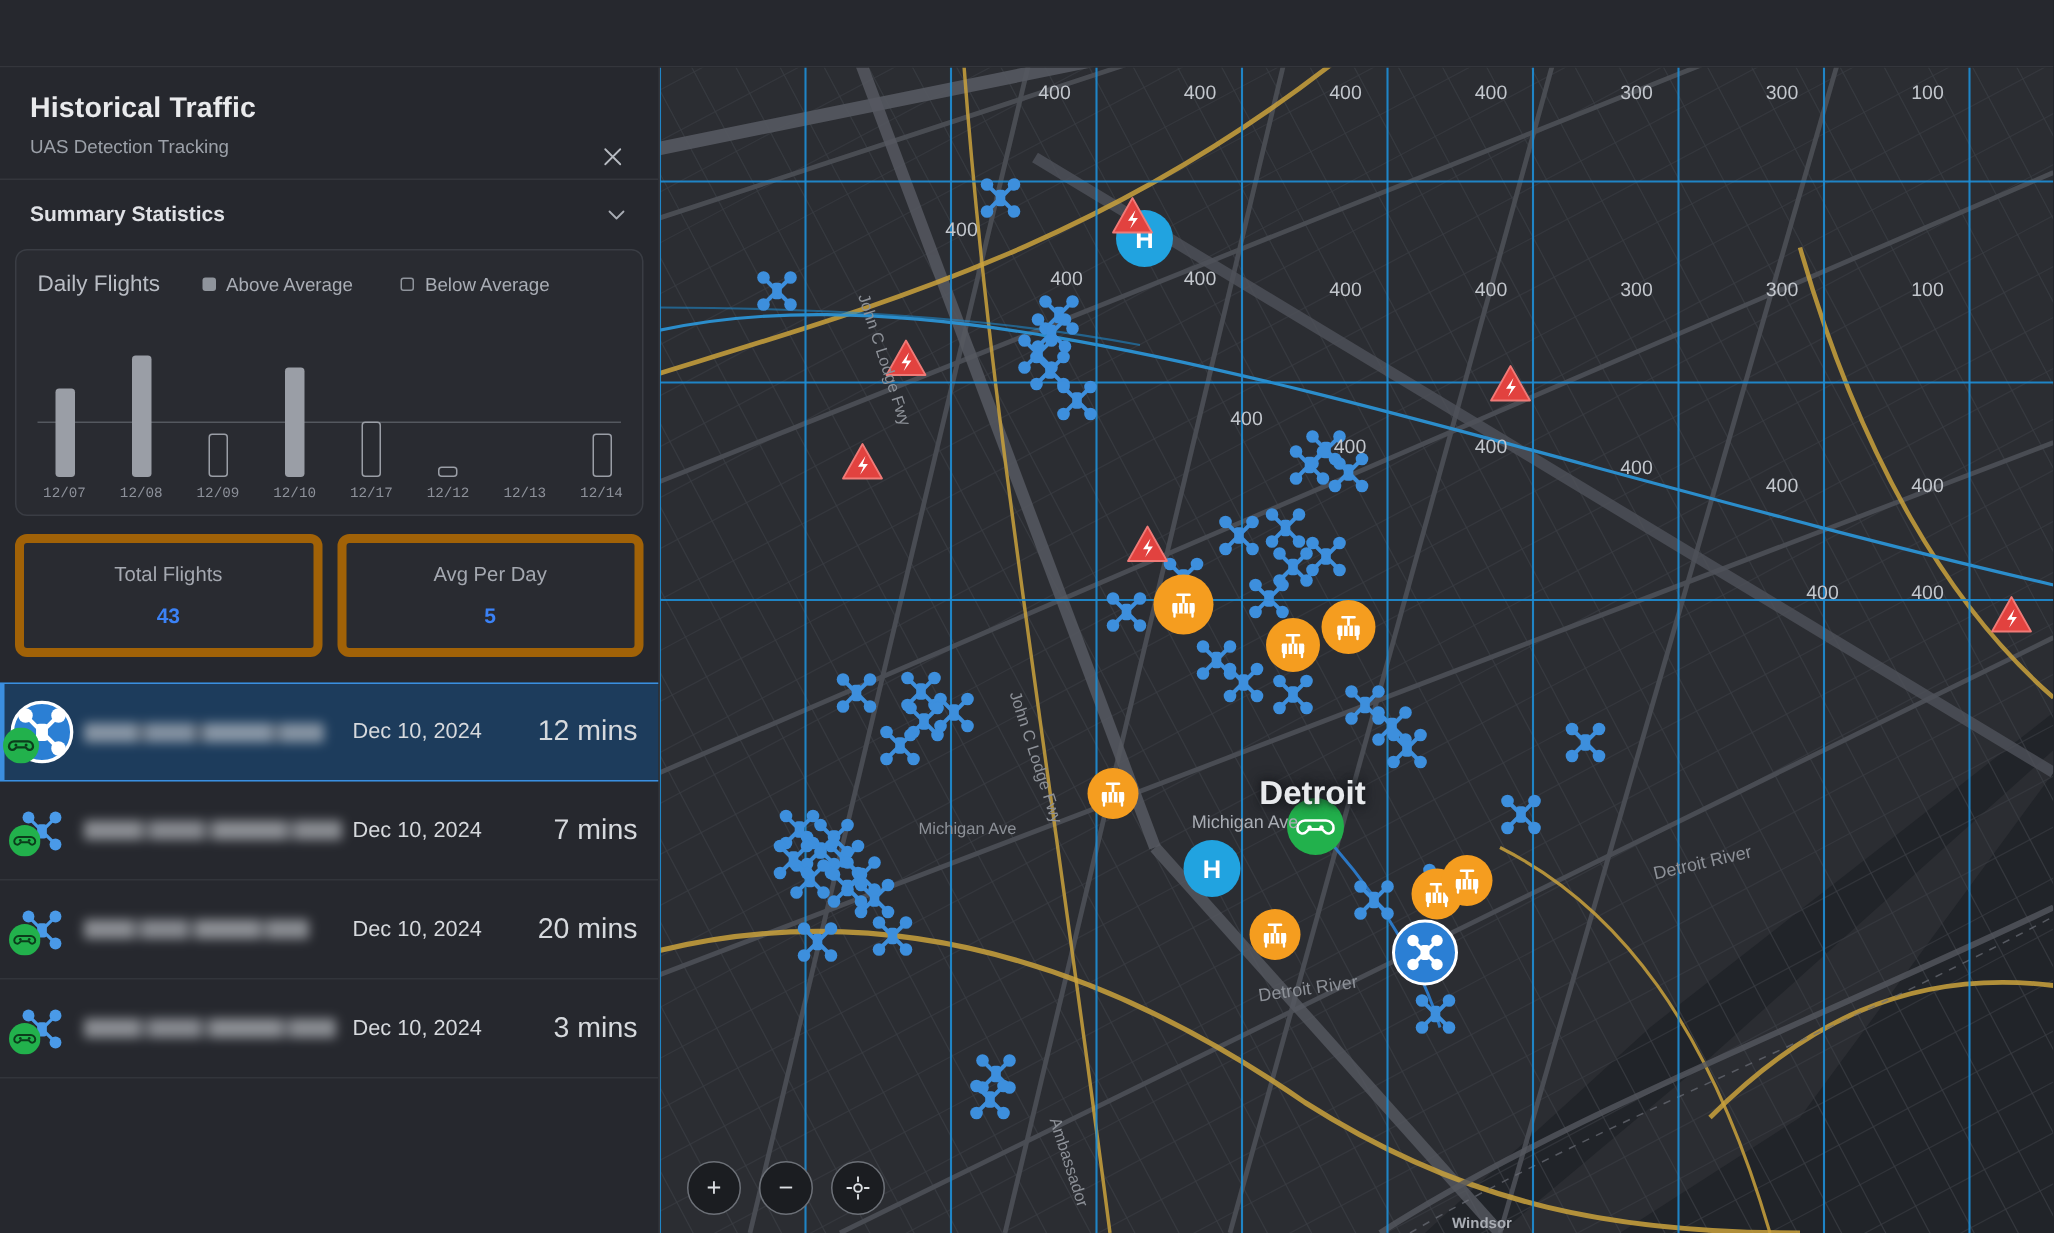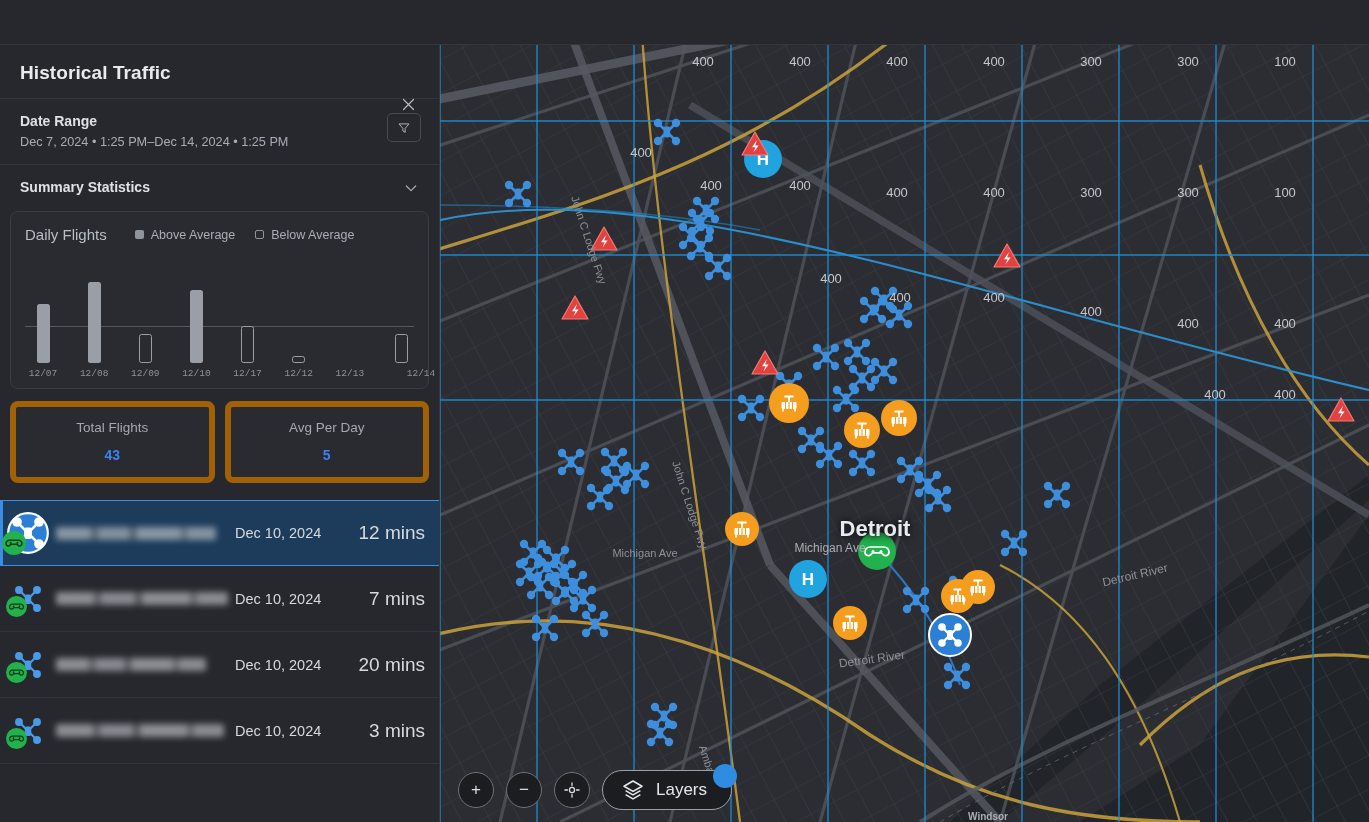"UAS Detection Tracking" div.panel-sub { html: none -> <div>UAS Detection Tracking</div> }
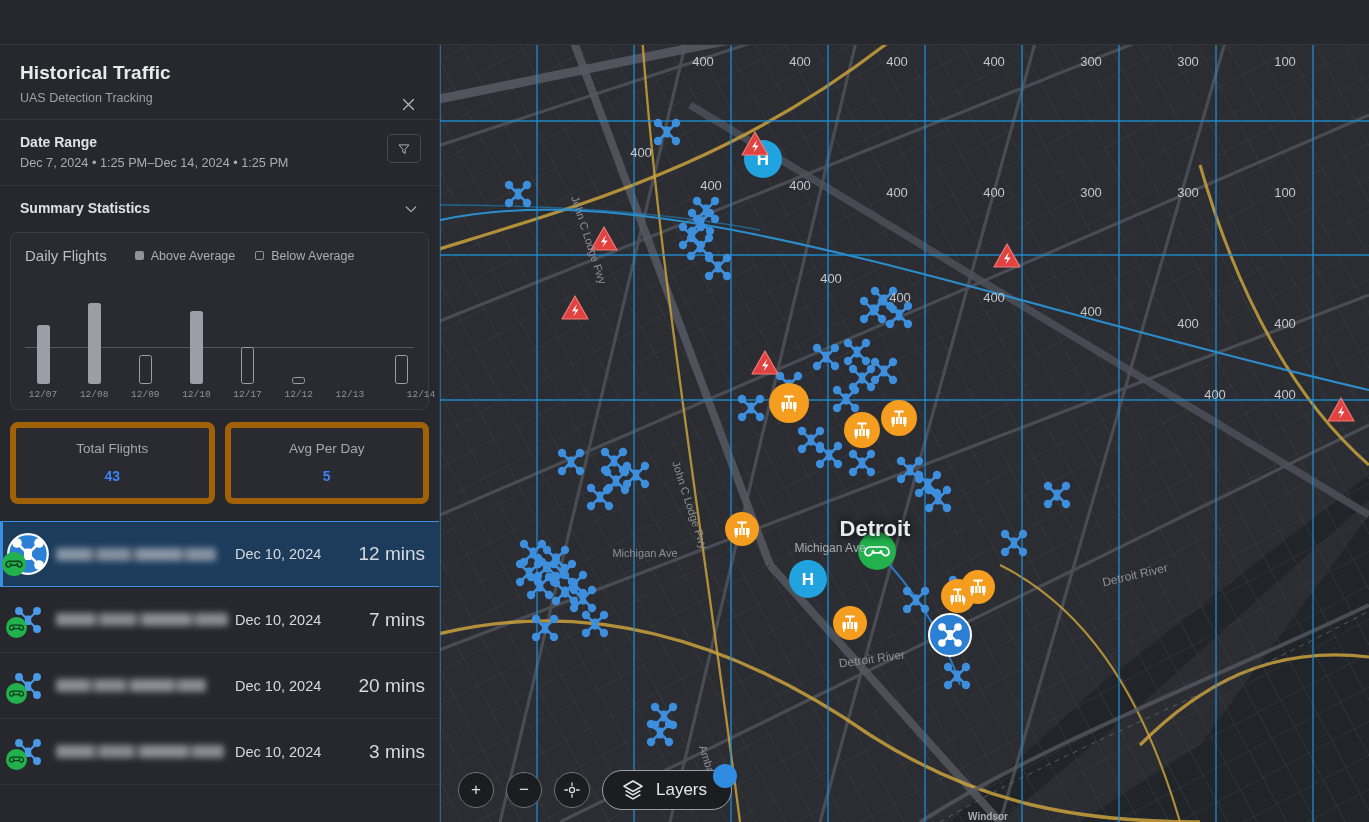"Date Range" div.daterange { html: <div> <div>Date Range</div> <div>Dec 7, 2024 • 1:25 PM–Dec 14, 2024 • 1:25 PM</div> <div> <svg> <path></path> </svg> </div> </div> -> none }
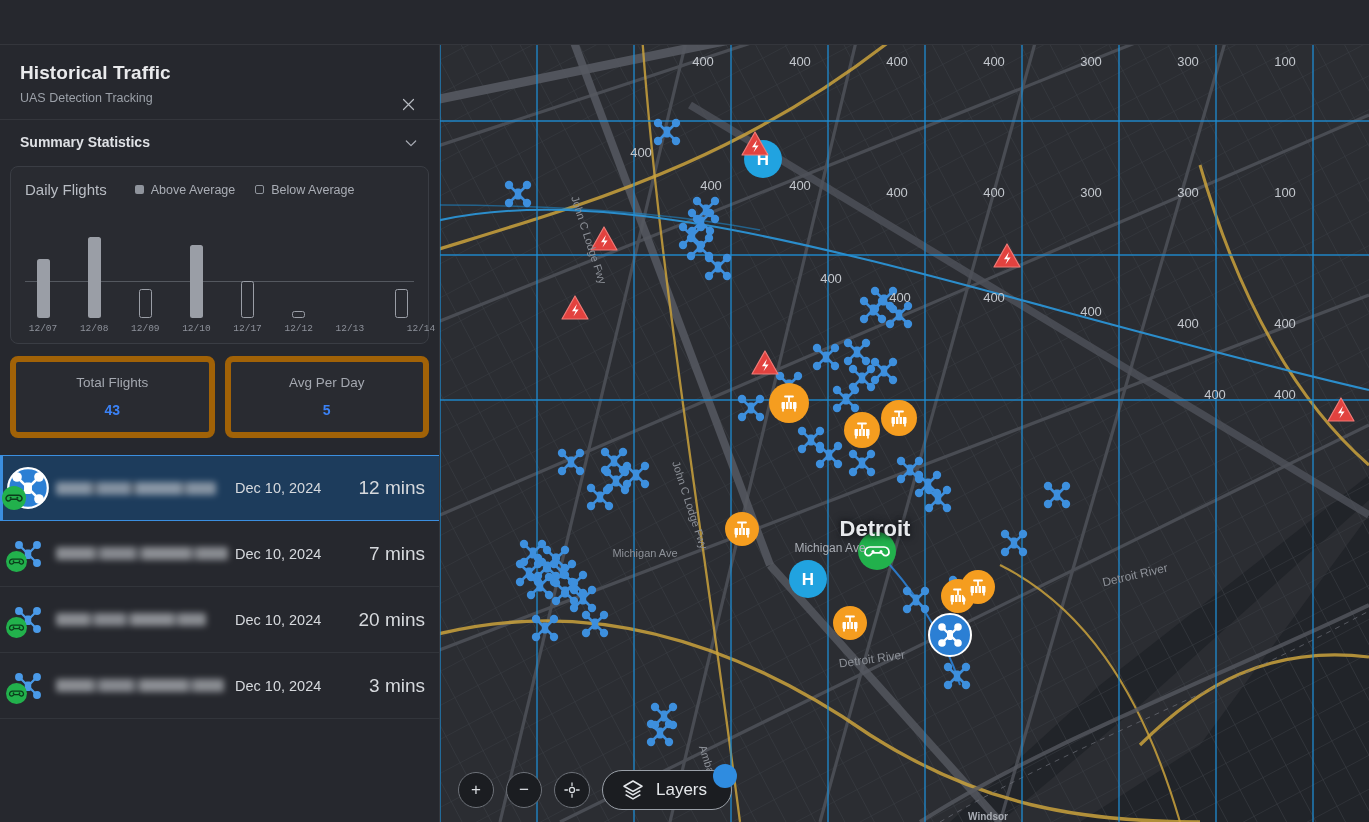"Above Average" .legend { gap: 20px -> 32px }
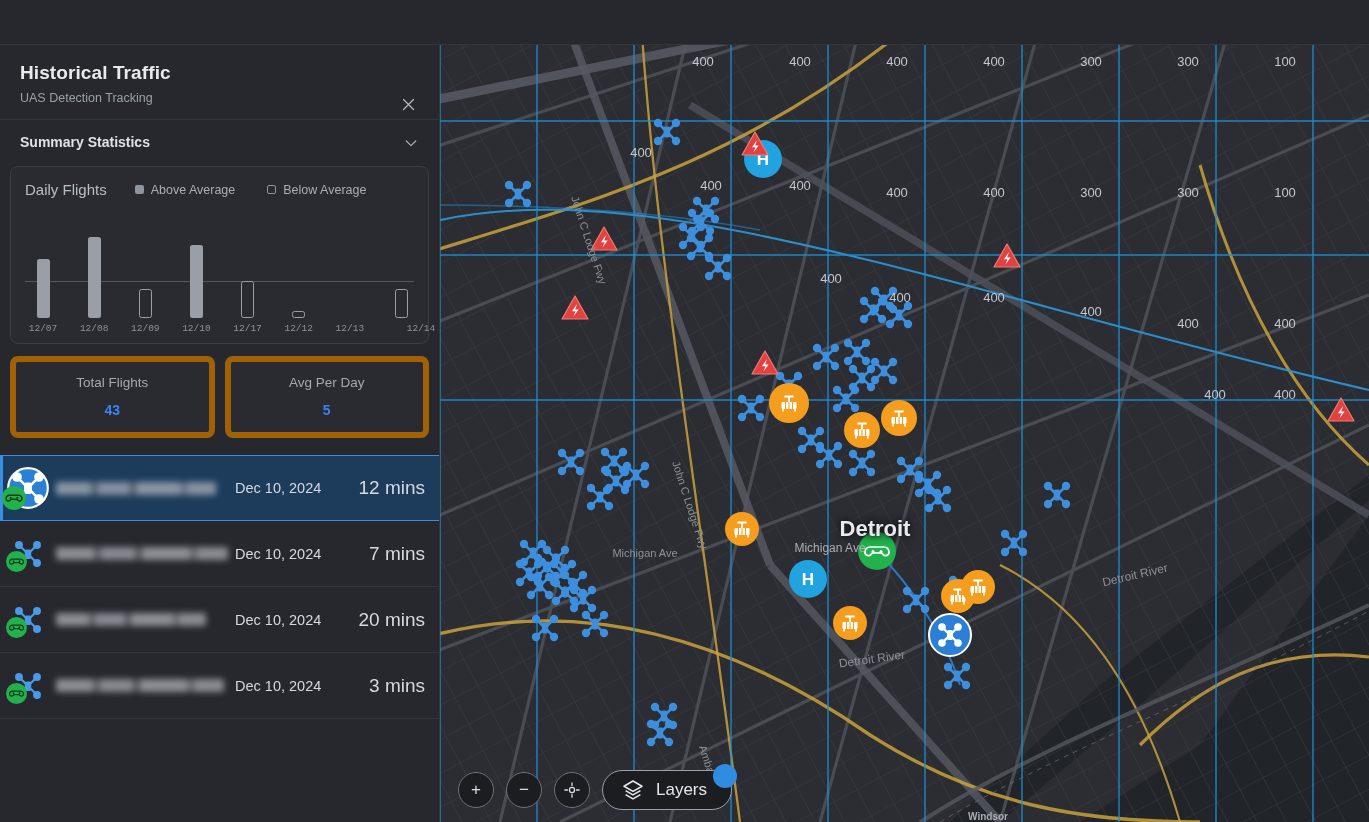"12/14" div.xtick { left: 396px -> 376px }
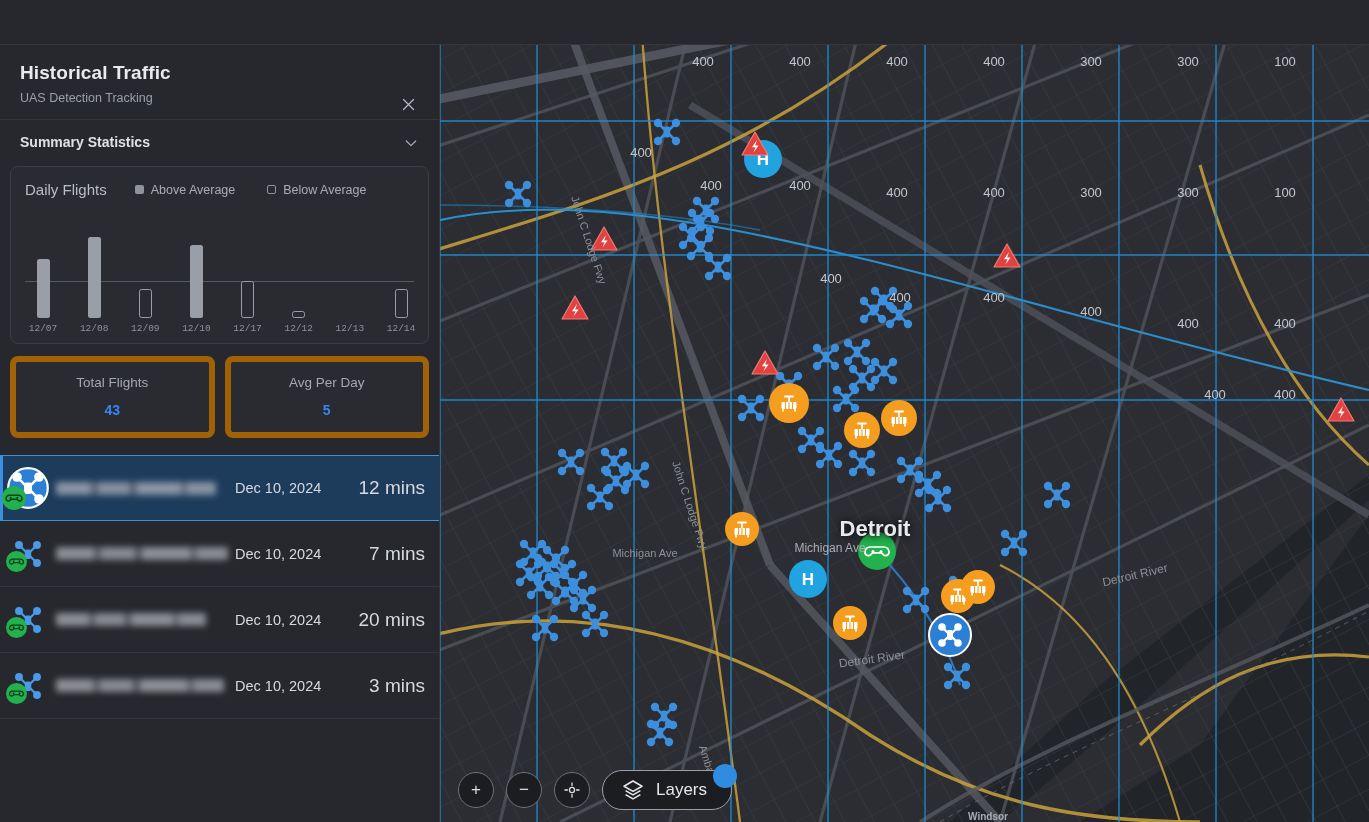"Layers" div.layers { html: <div> <svg> <path></path> <path></path> <path></path> </svg> <span>Layers</span> <span></span> </div> -> none }
